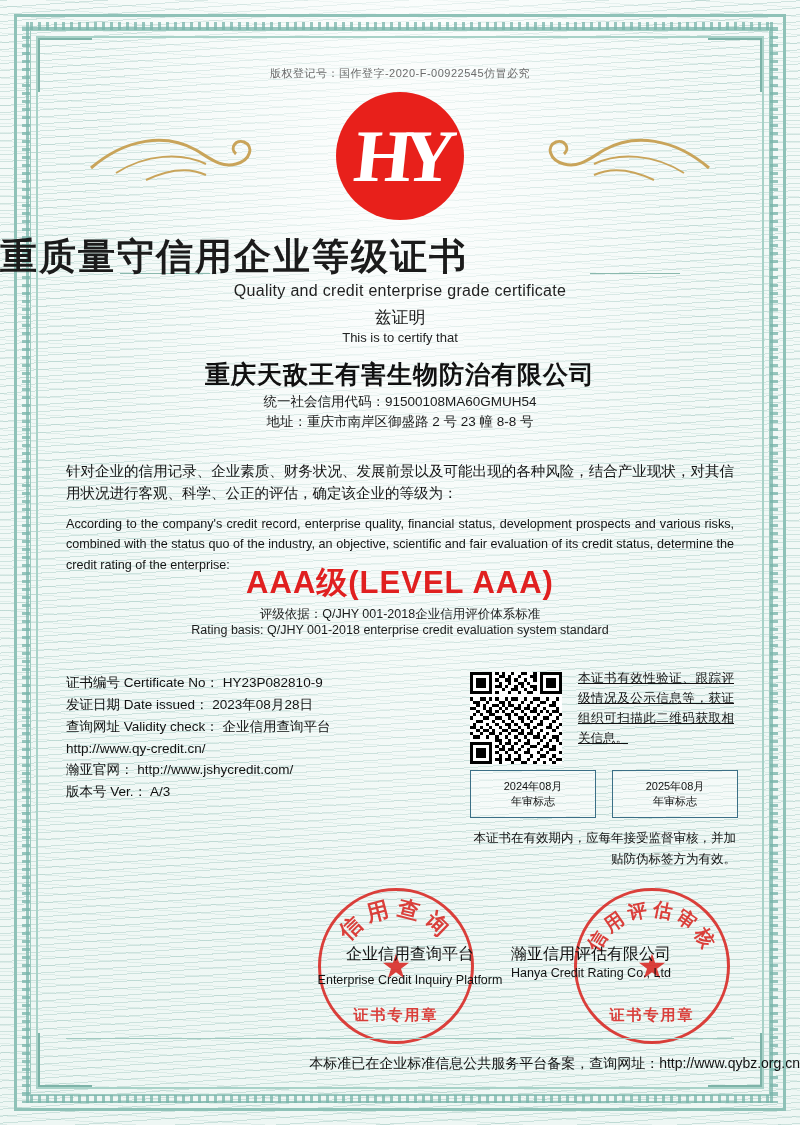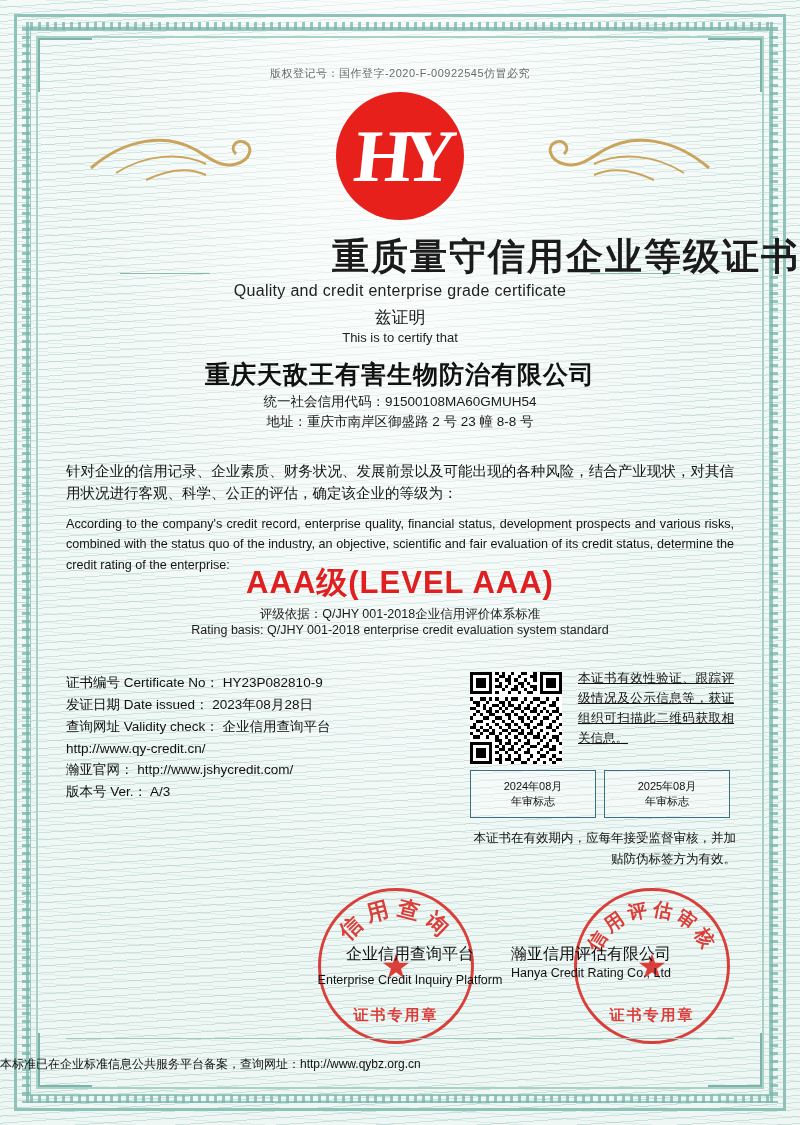"重质量守信用企业等级证书" .title-cn { right: 0 -> 8px; text-align: right -> left }
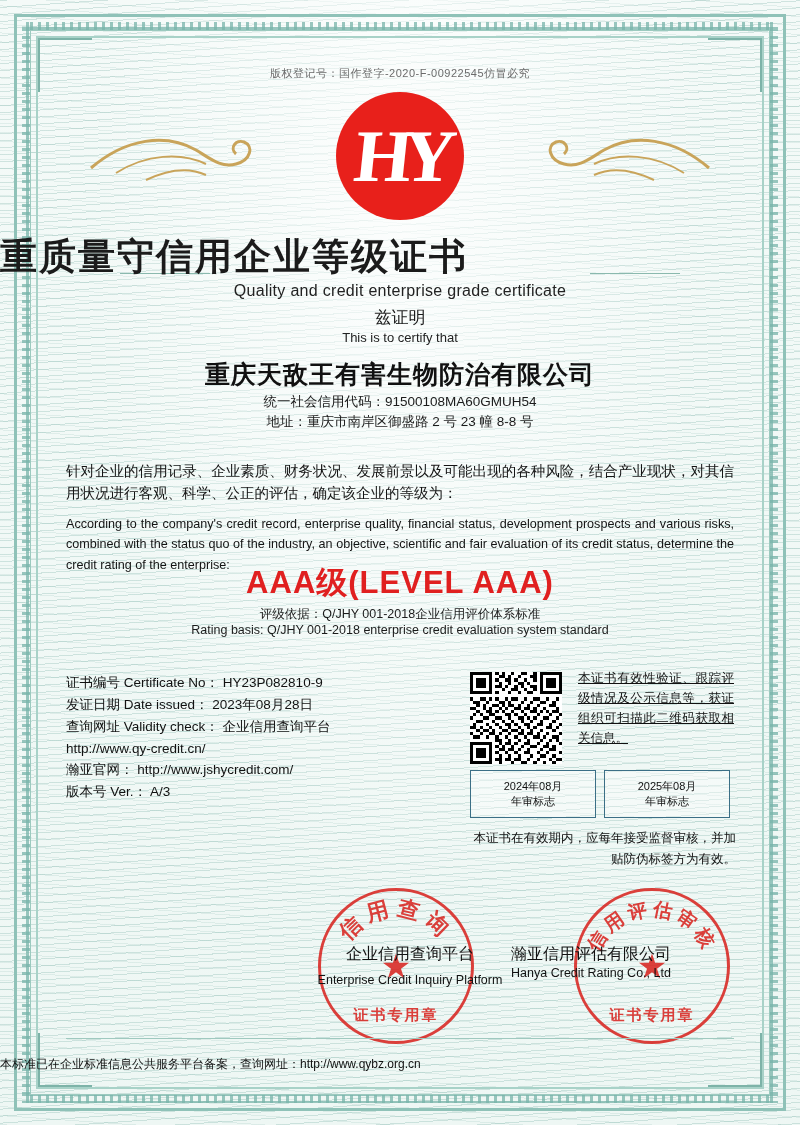"2025年08月" .sbox.b { left: 134px -> 142px }
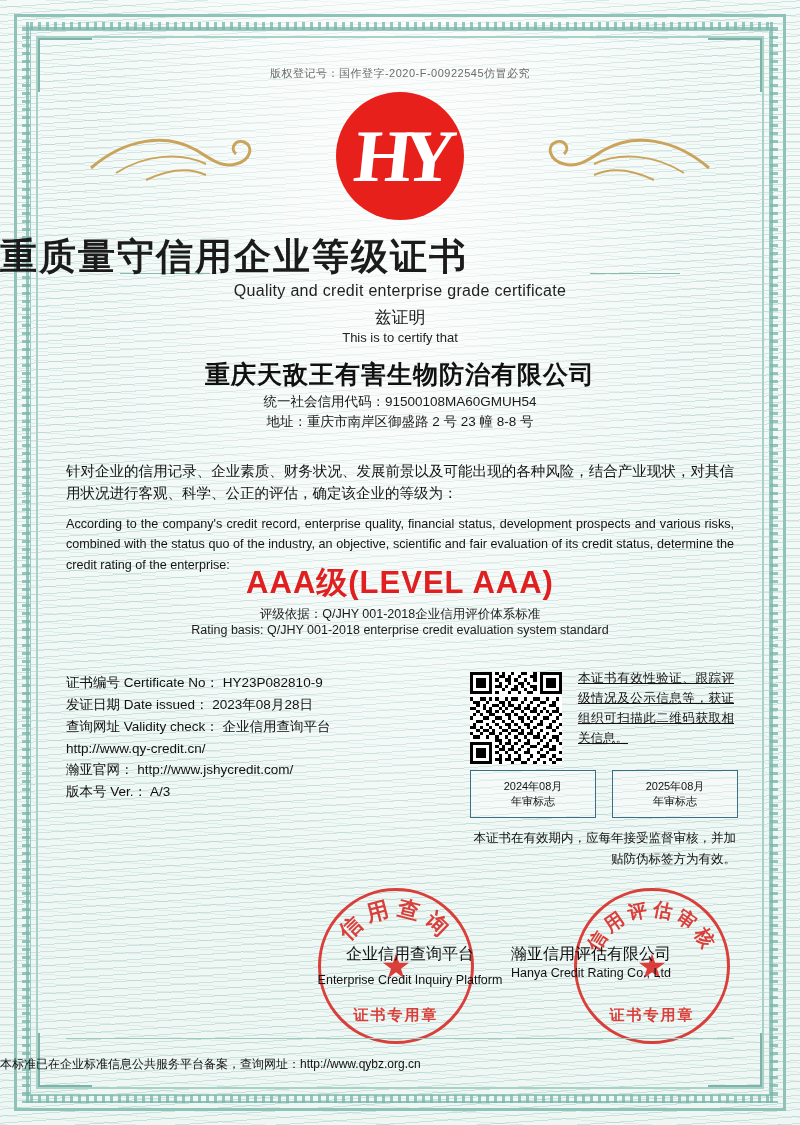"本标准已在企业标准信息公共服务平台备案，查询网址：http://www.qybz" .footer { font-size: 12px -> 14px; text-align: left -> right }
